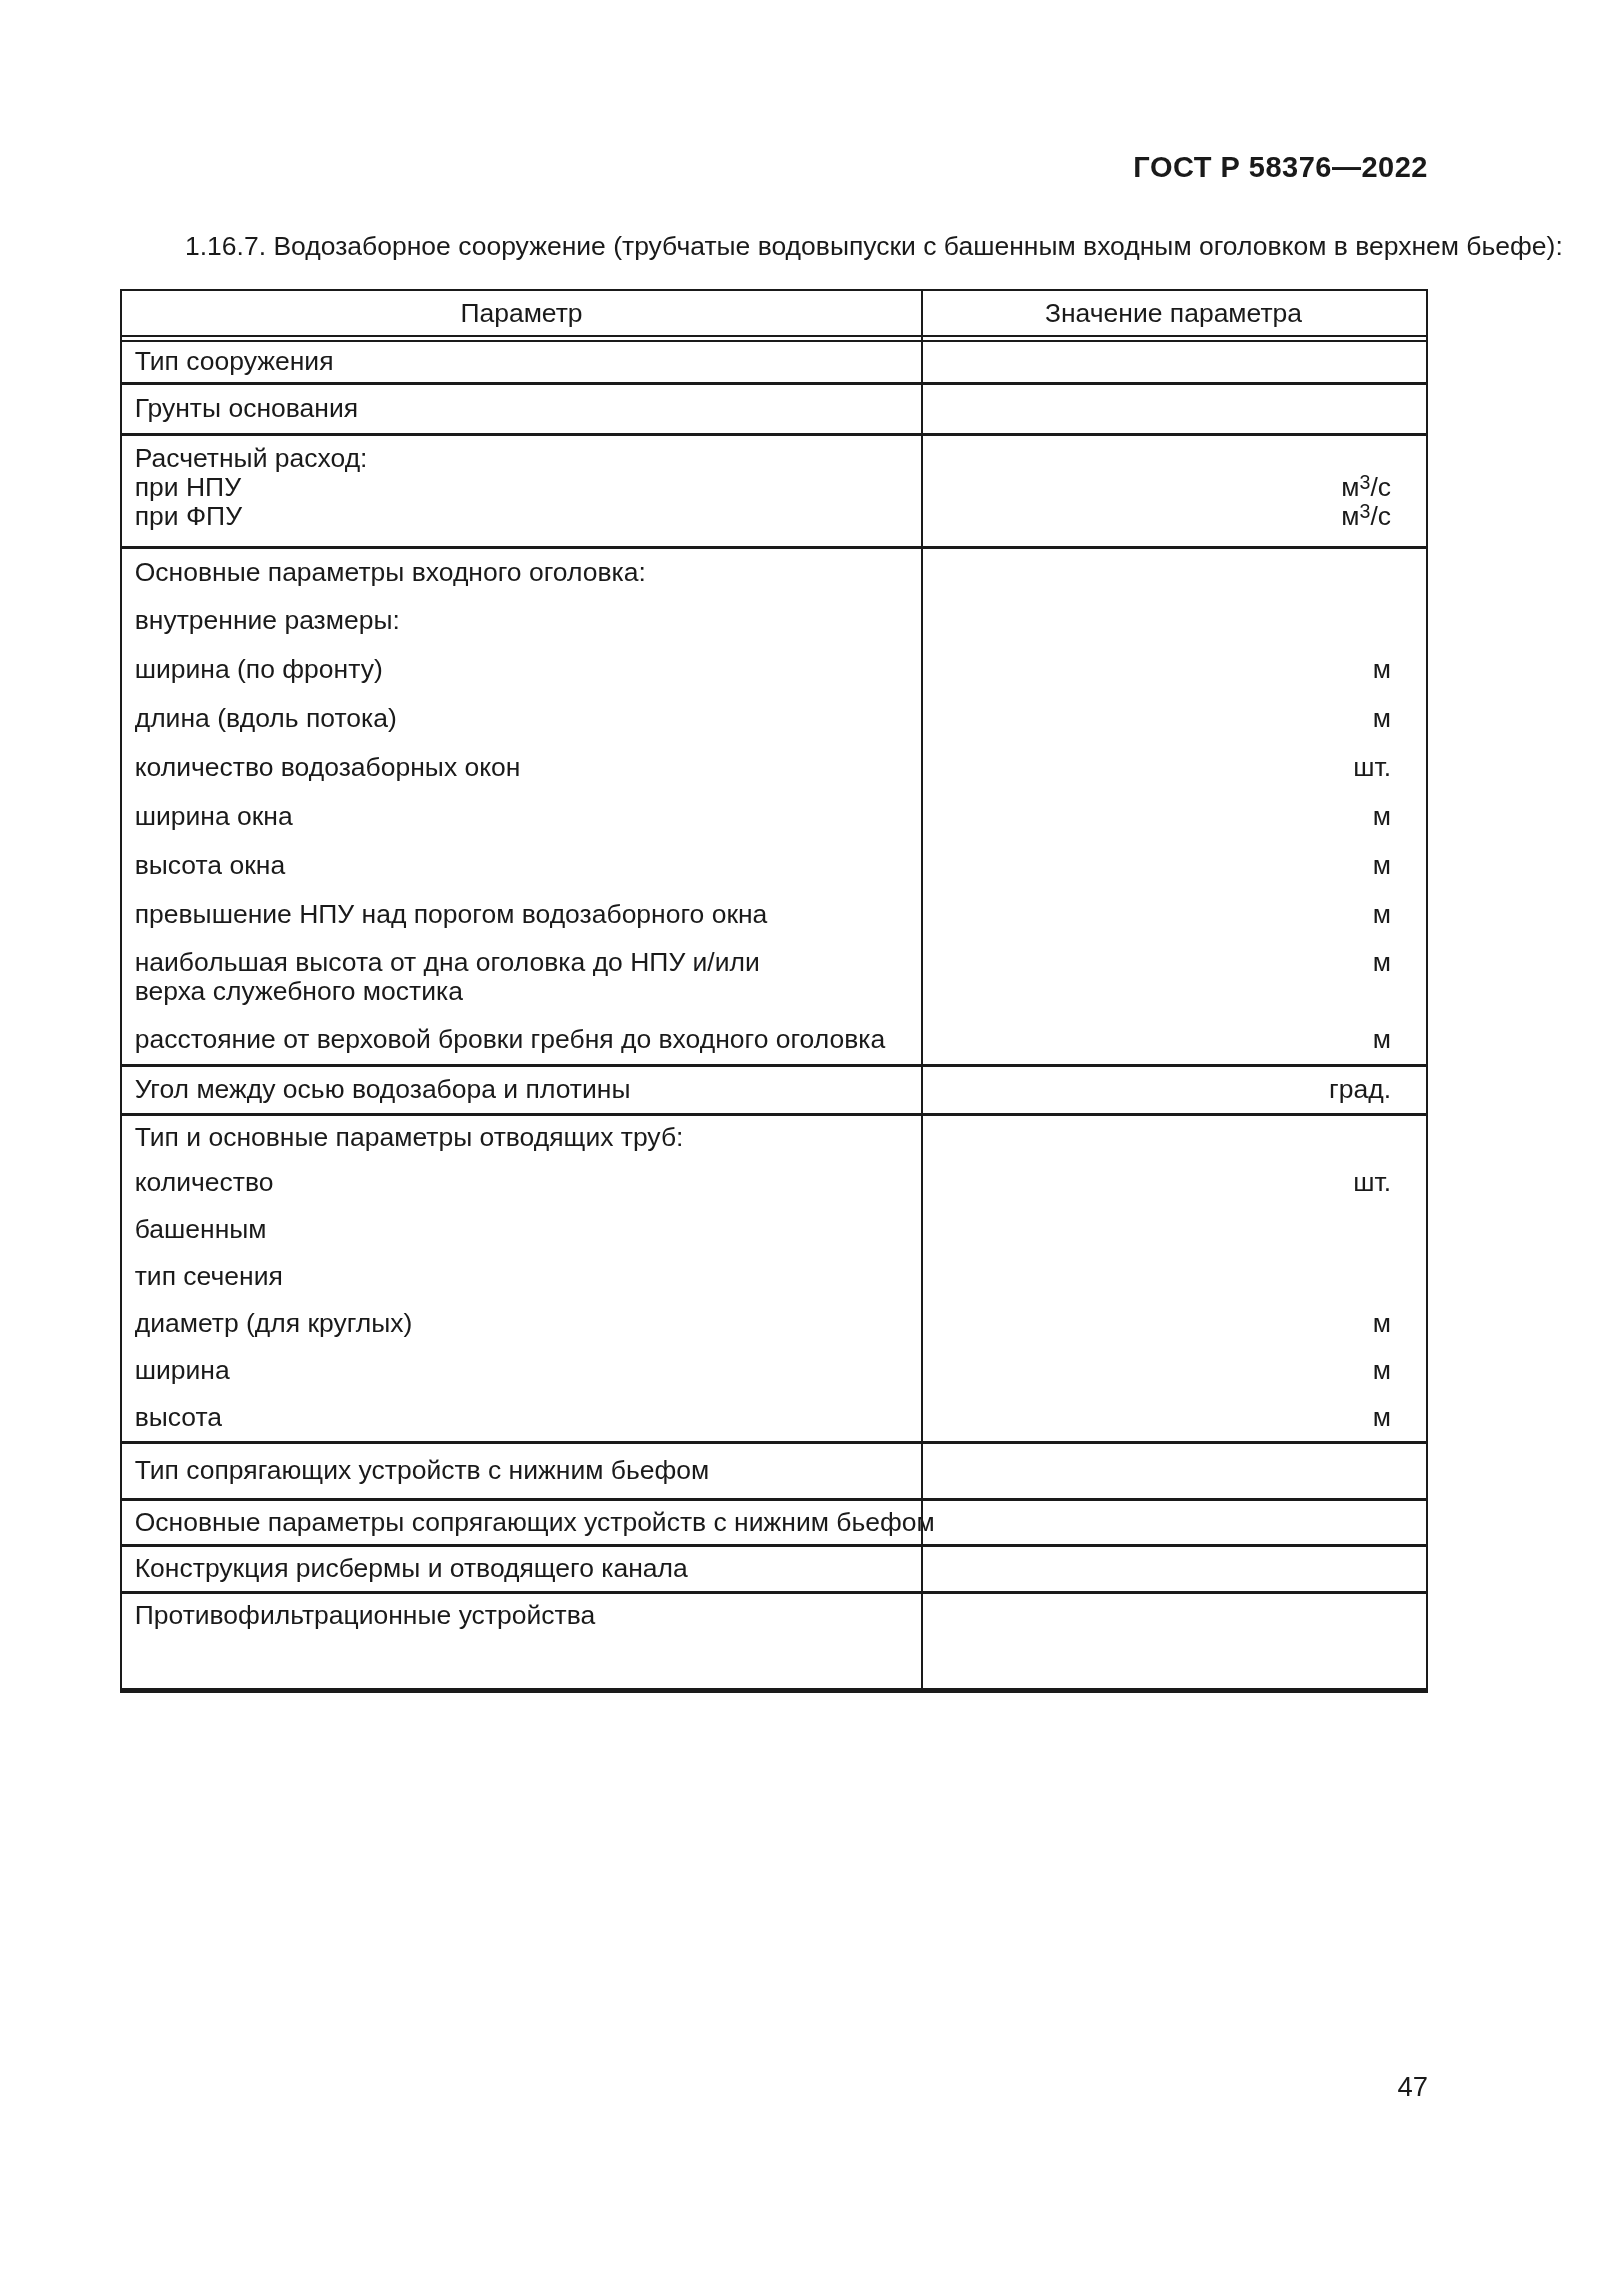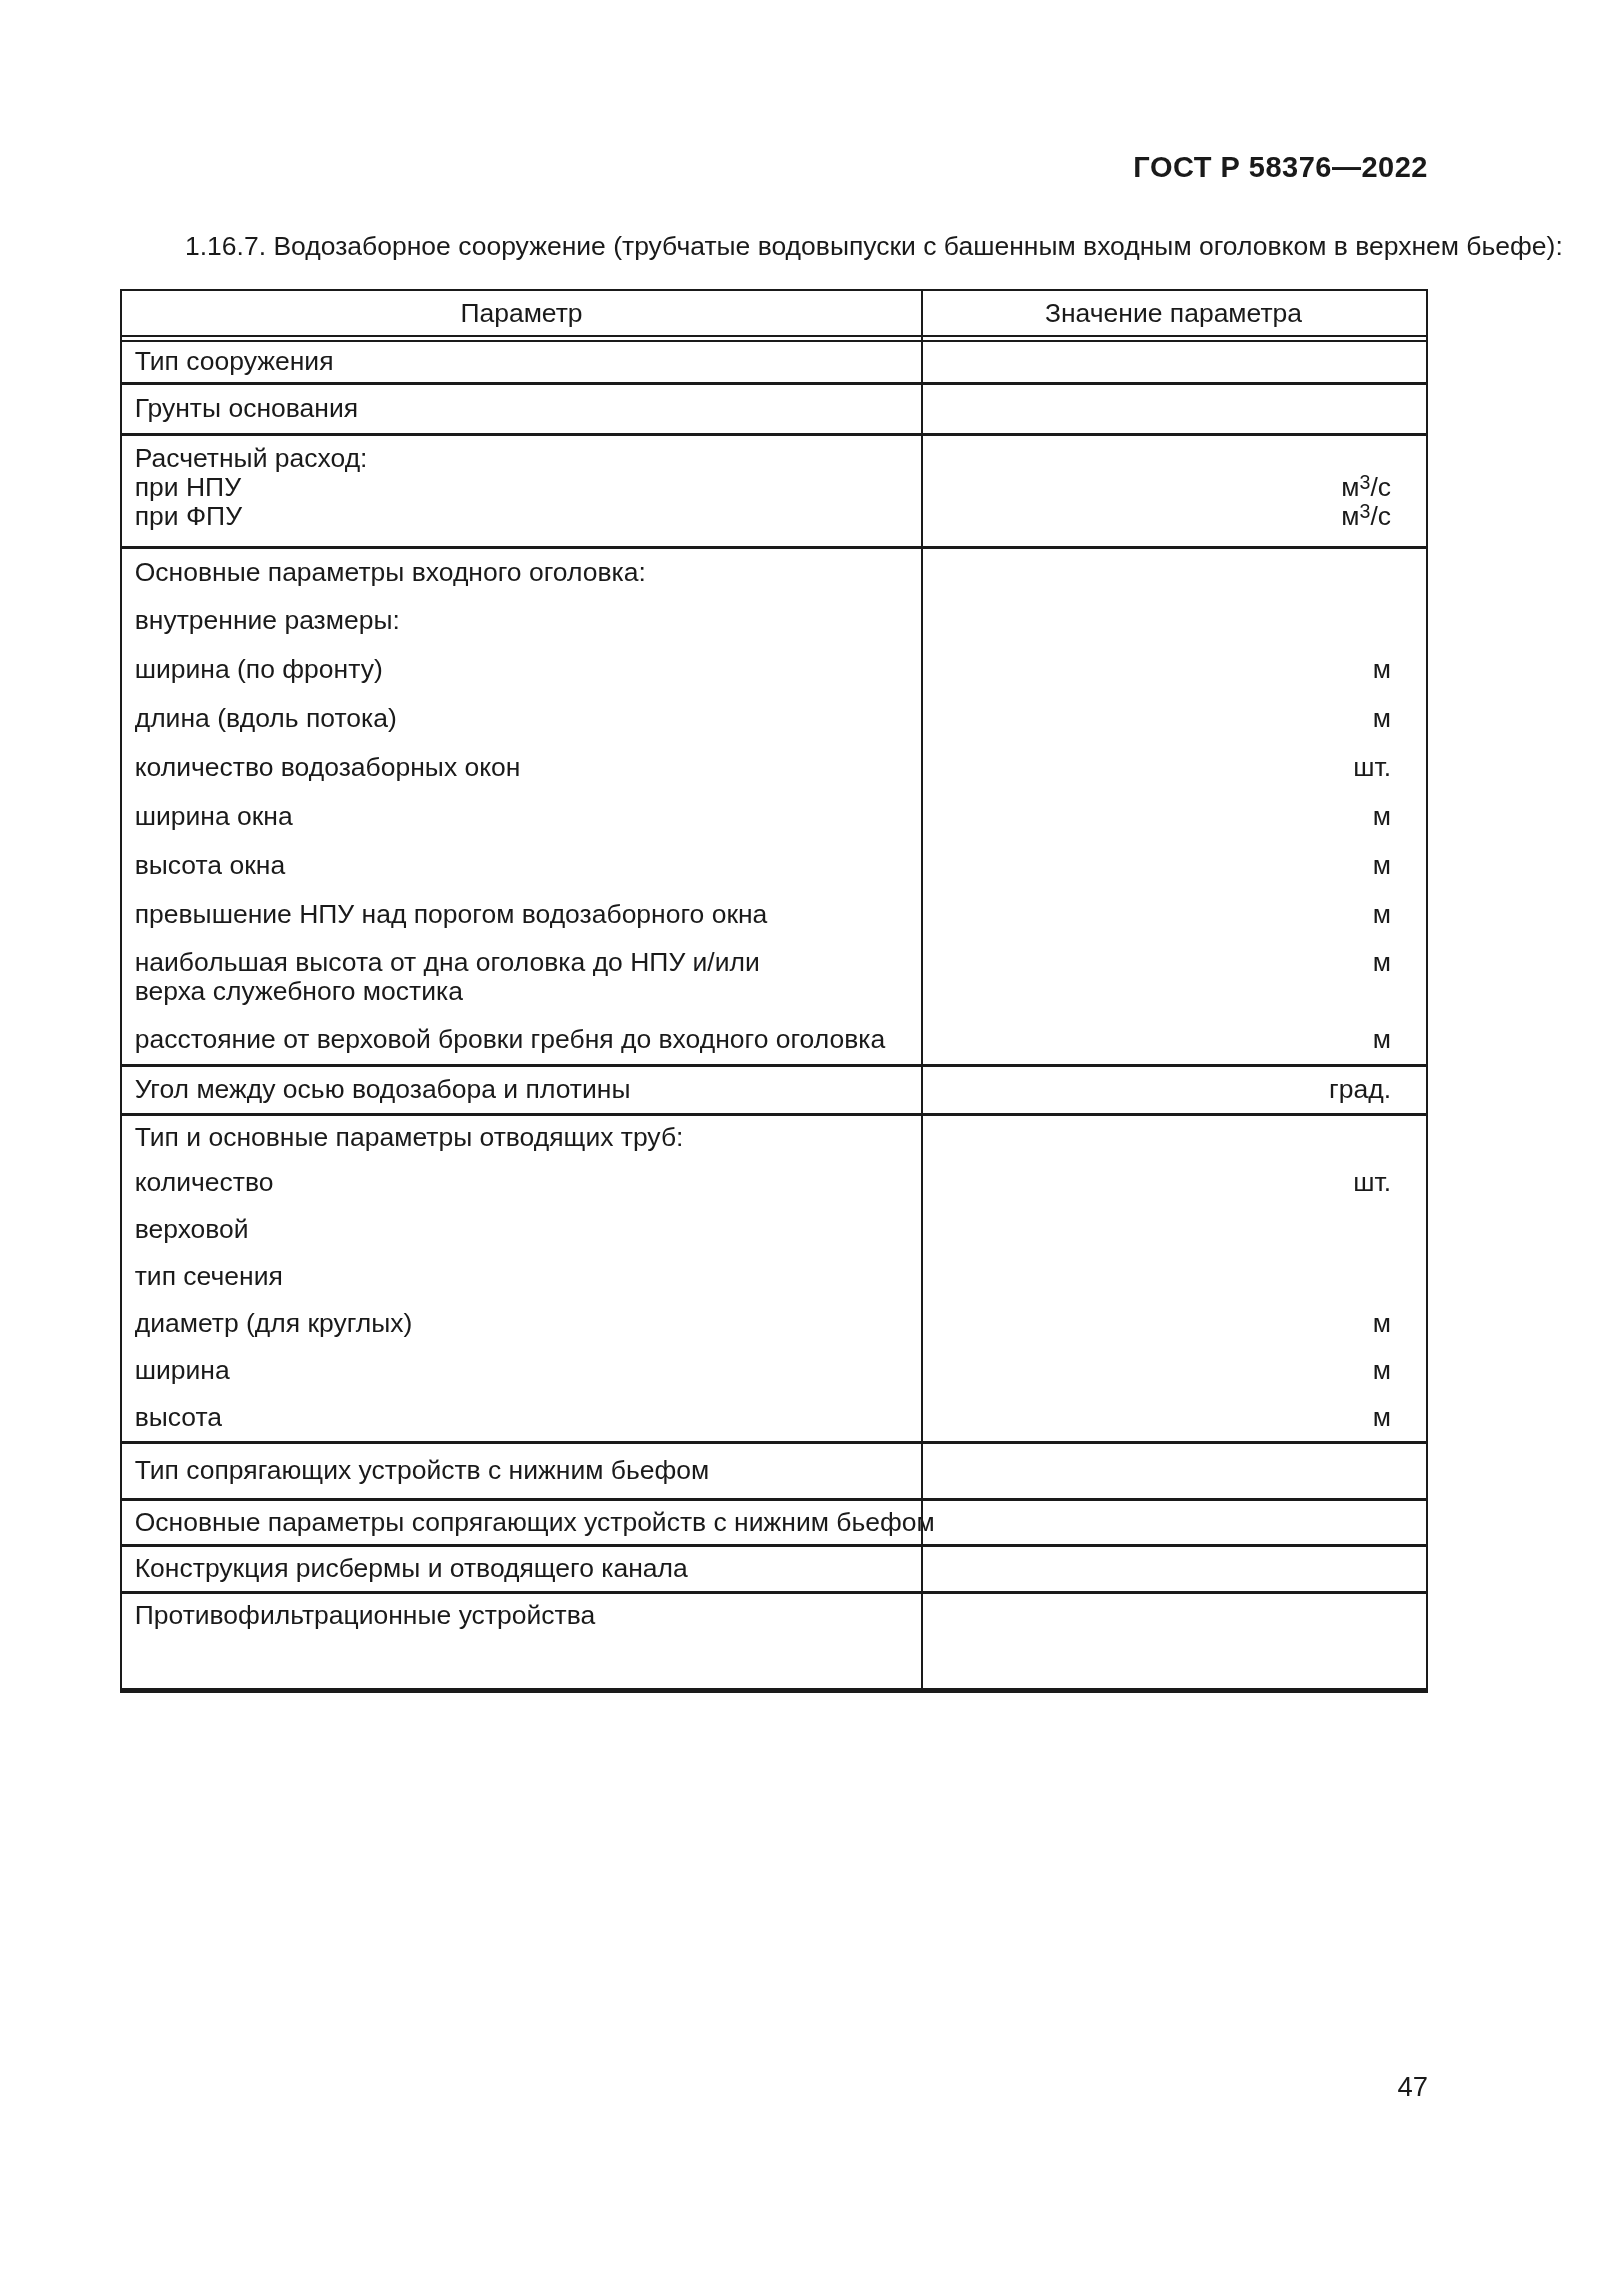"верховой" span.param { text: верховой -> башенным }
